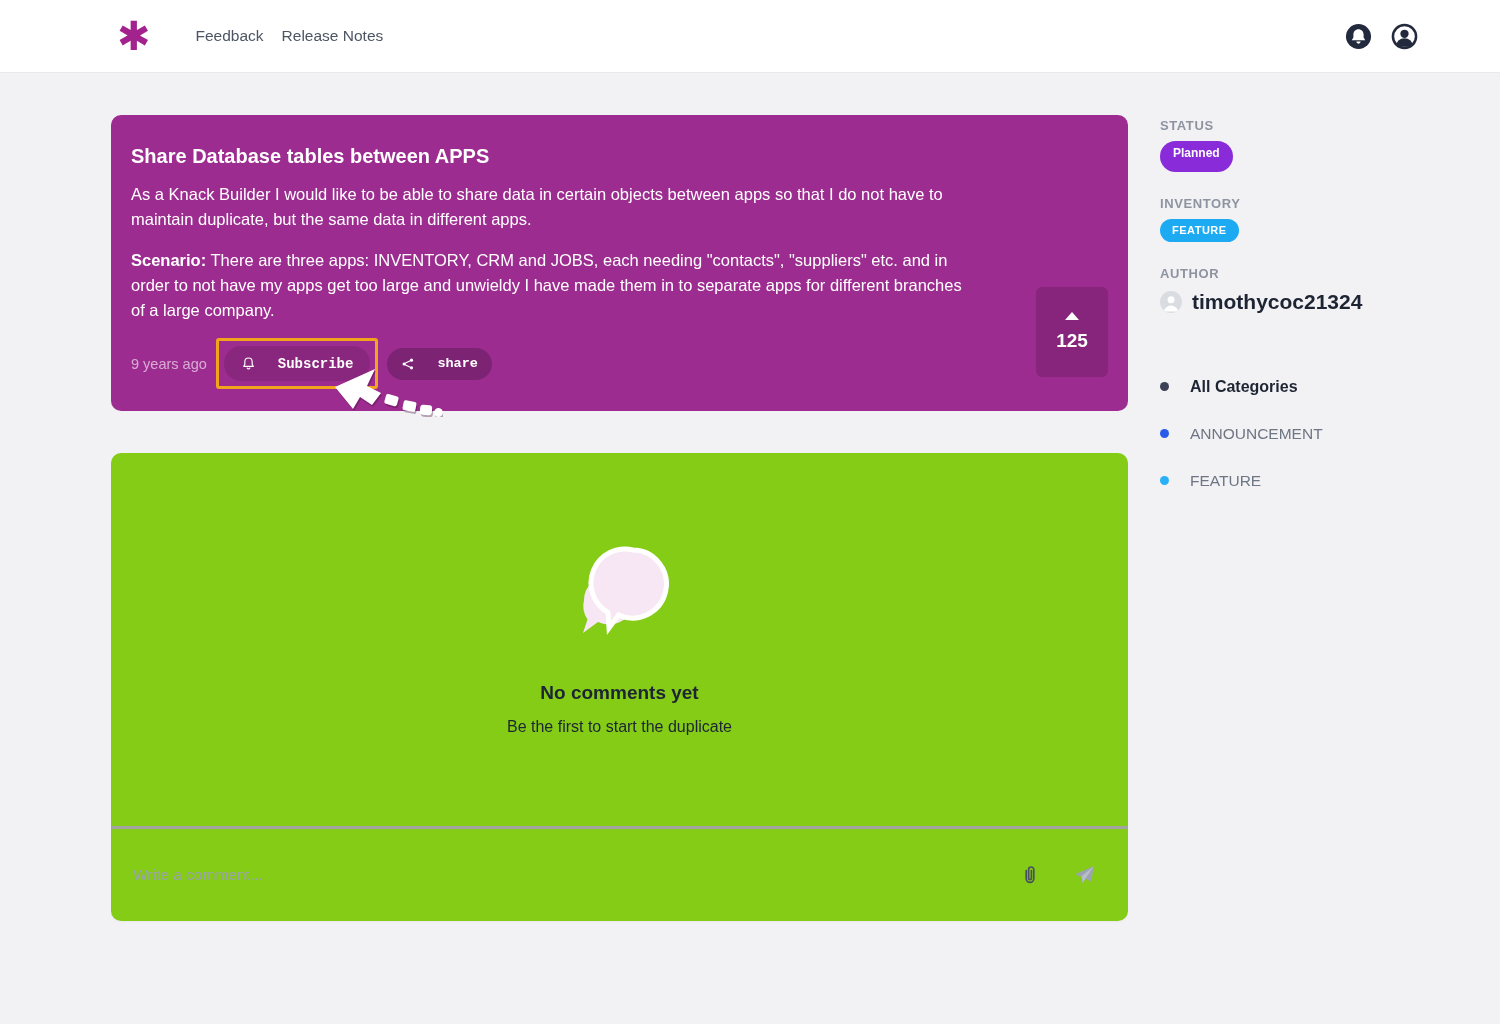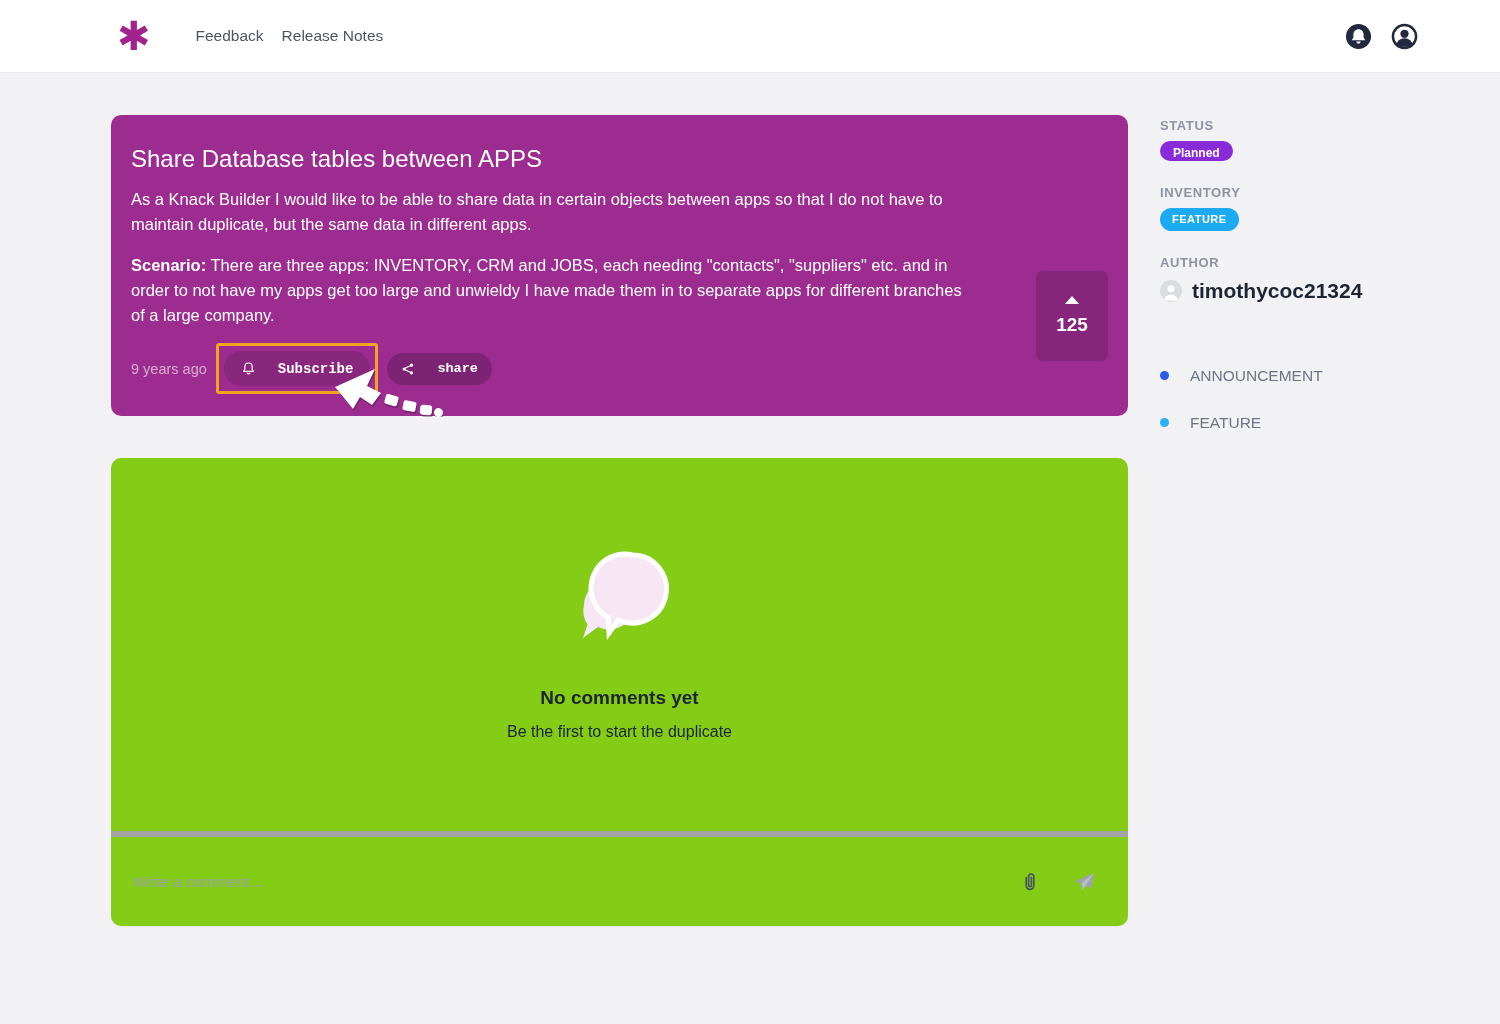"Share Database tables between APPS" .post-title { font-size: 24px -> 20px; font-weight: 400 -> 700 }
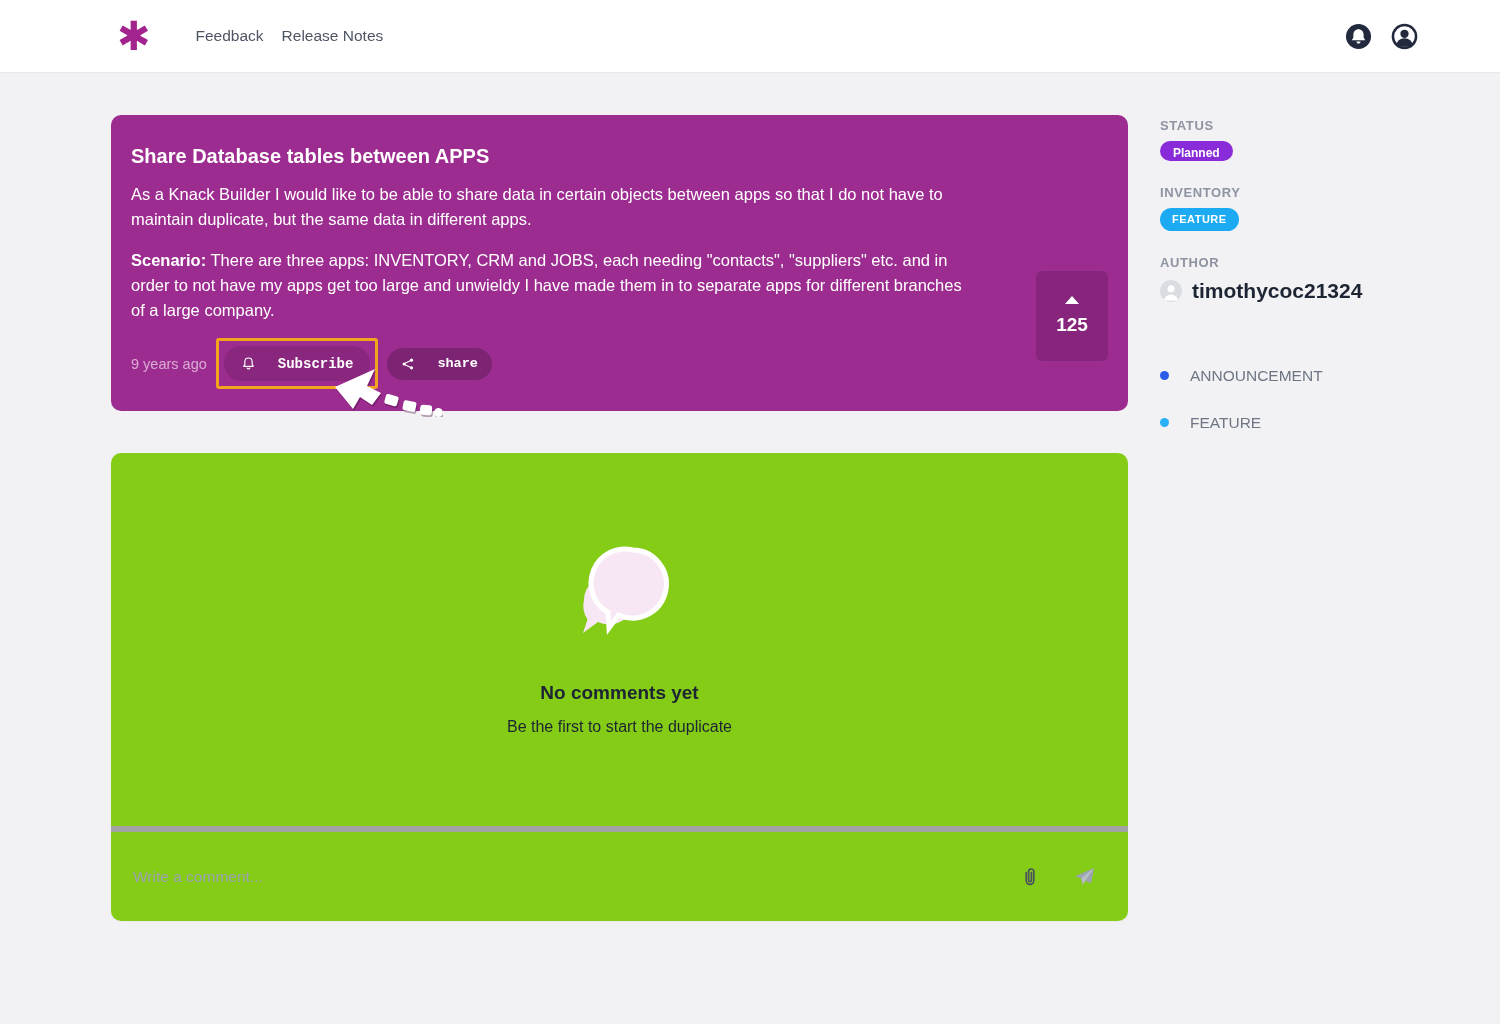"Planned" .badge-planned { padding: 5px 13px 1px -> 5px 13px 12px }
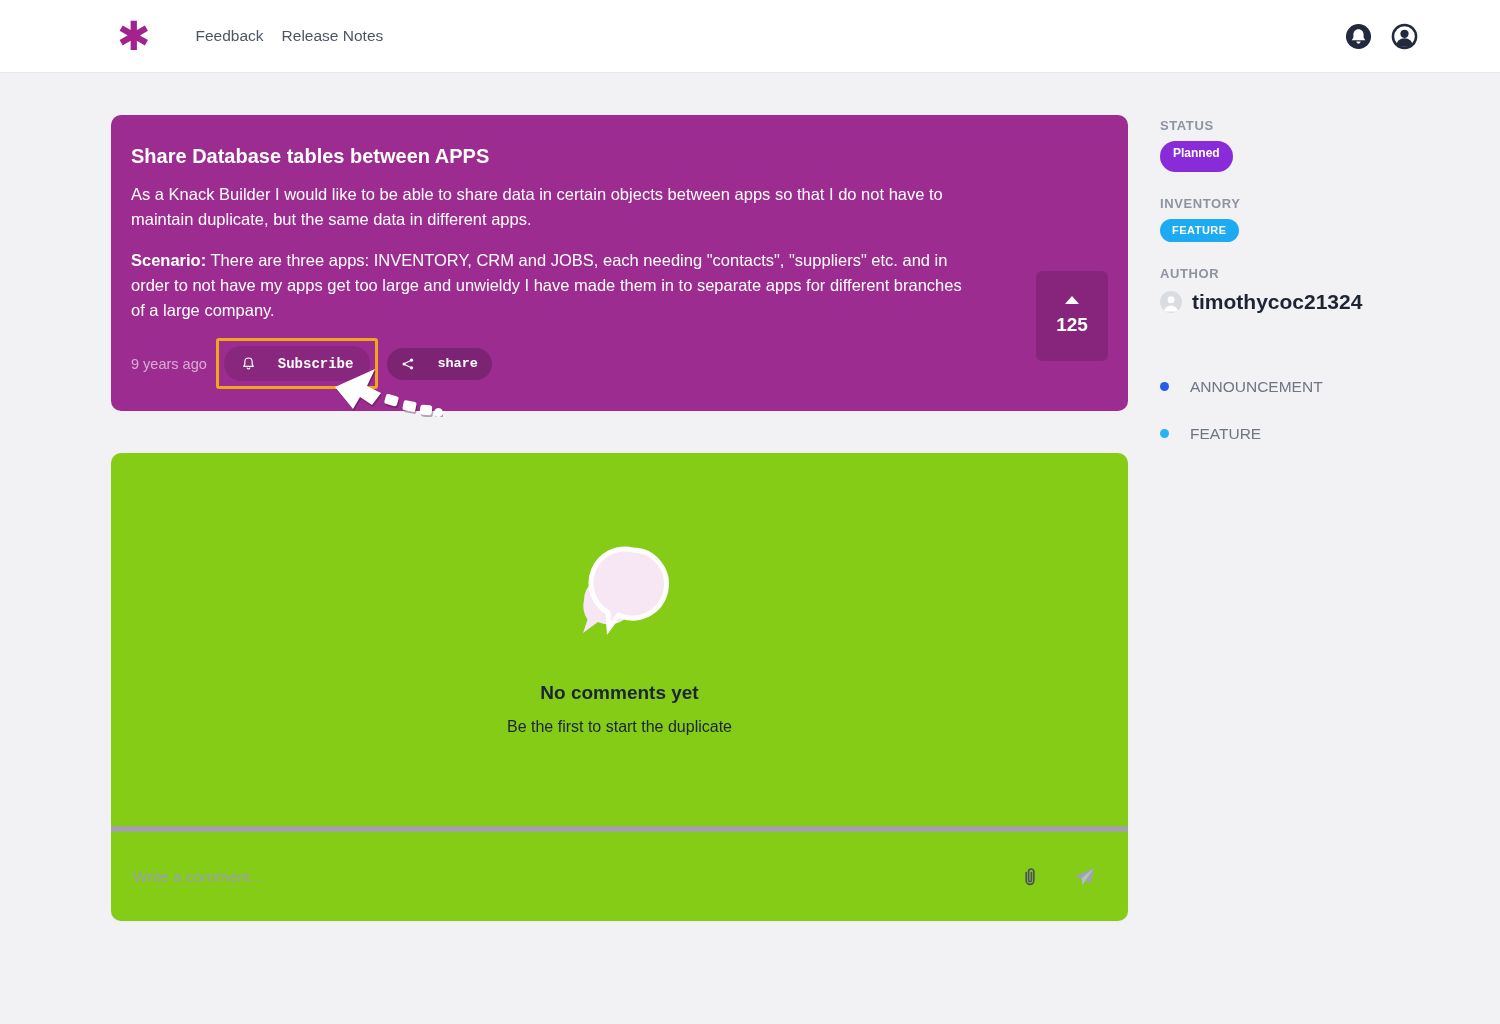"125" .vote-box { top: 156px -> 172px }
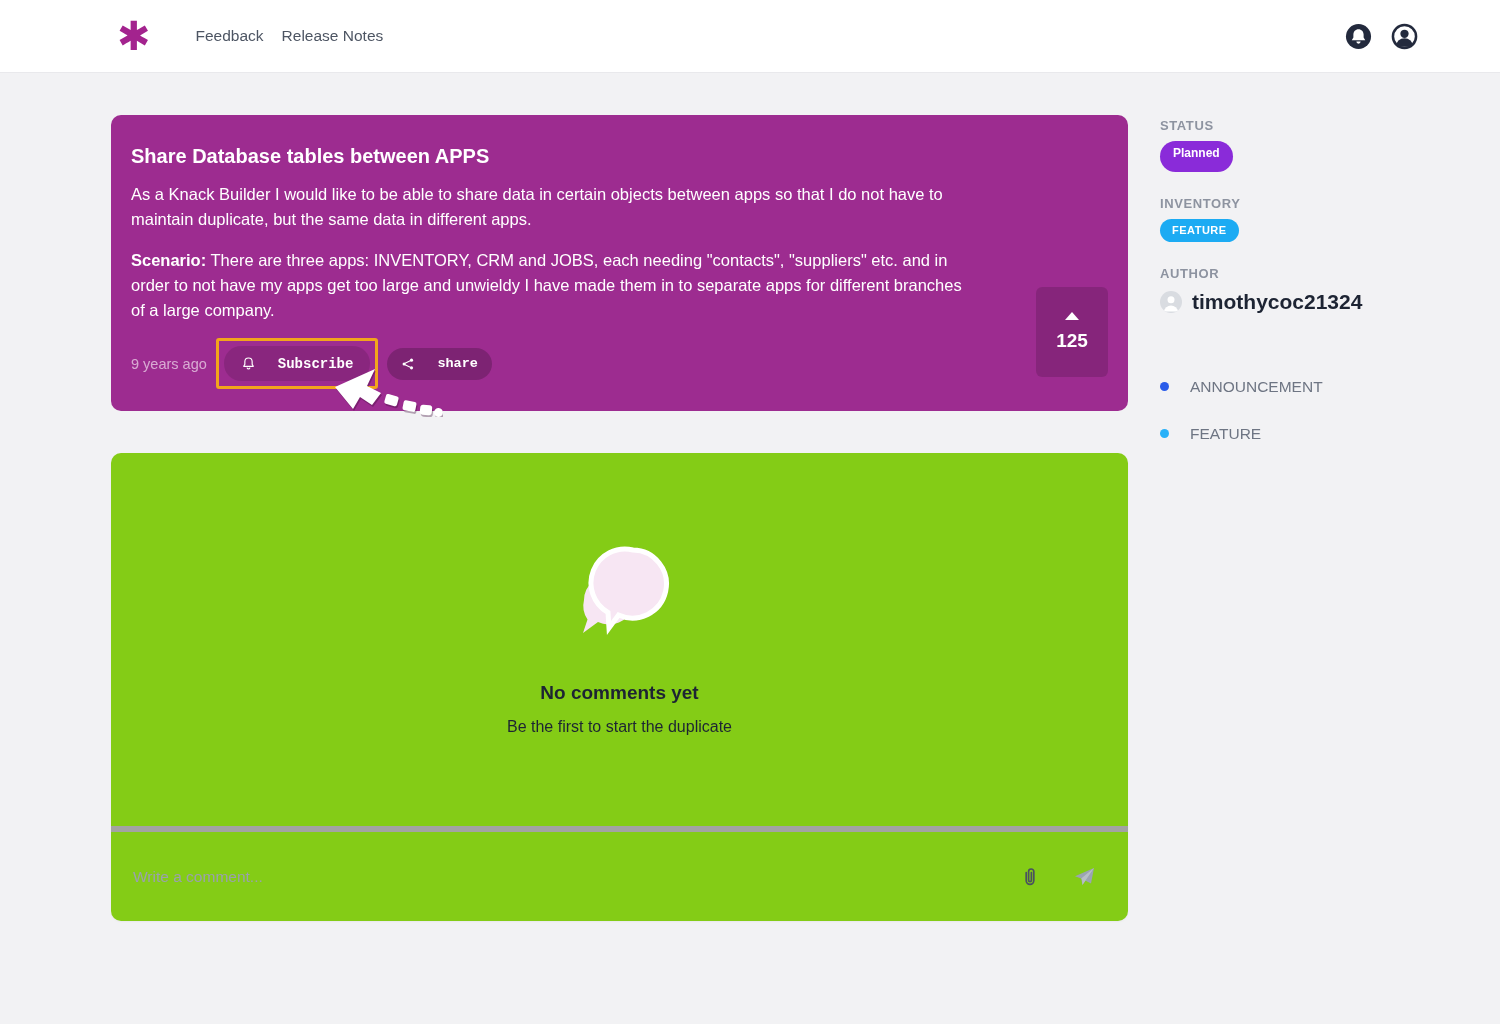"All Categories" div.cat-item { html: none -> <div> <span></span> <span>All Categories</span> </div> }
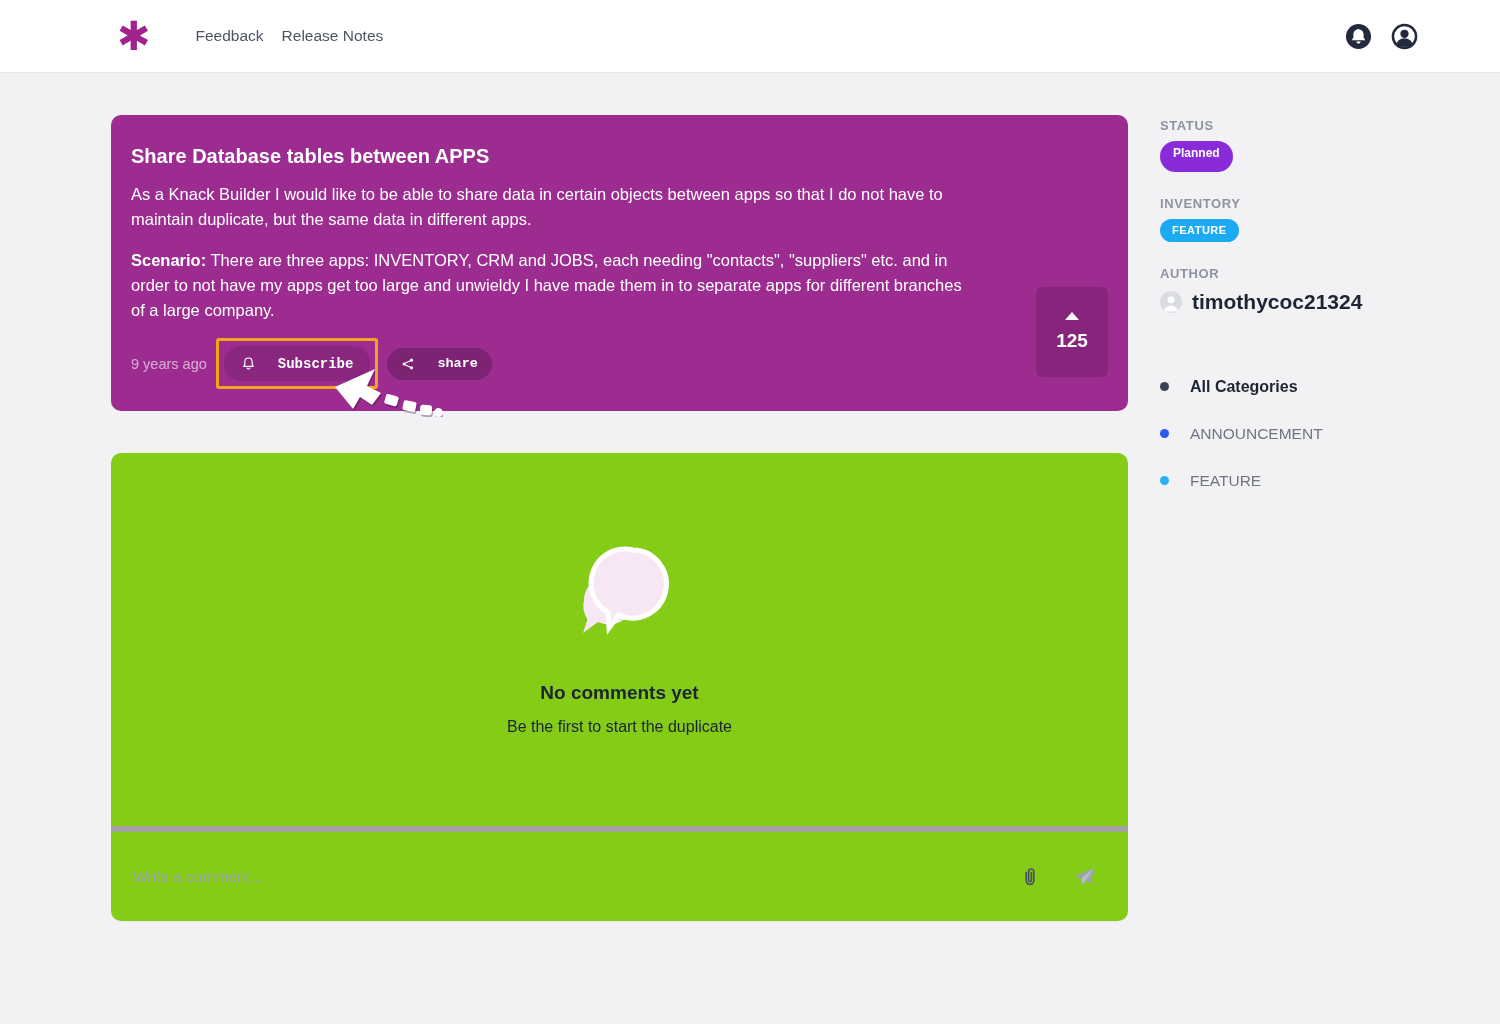"Write a comment..." .comment-row { border-top: 6px solid #a3a3a3 -> 3px solid #a3a3a3 }
